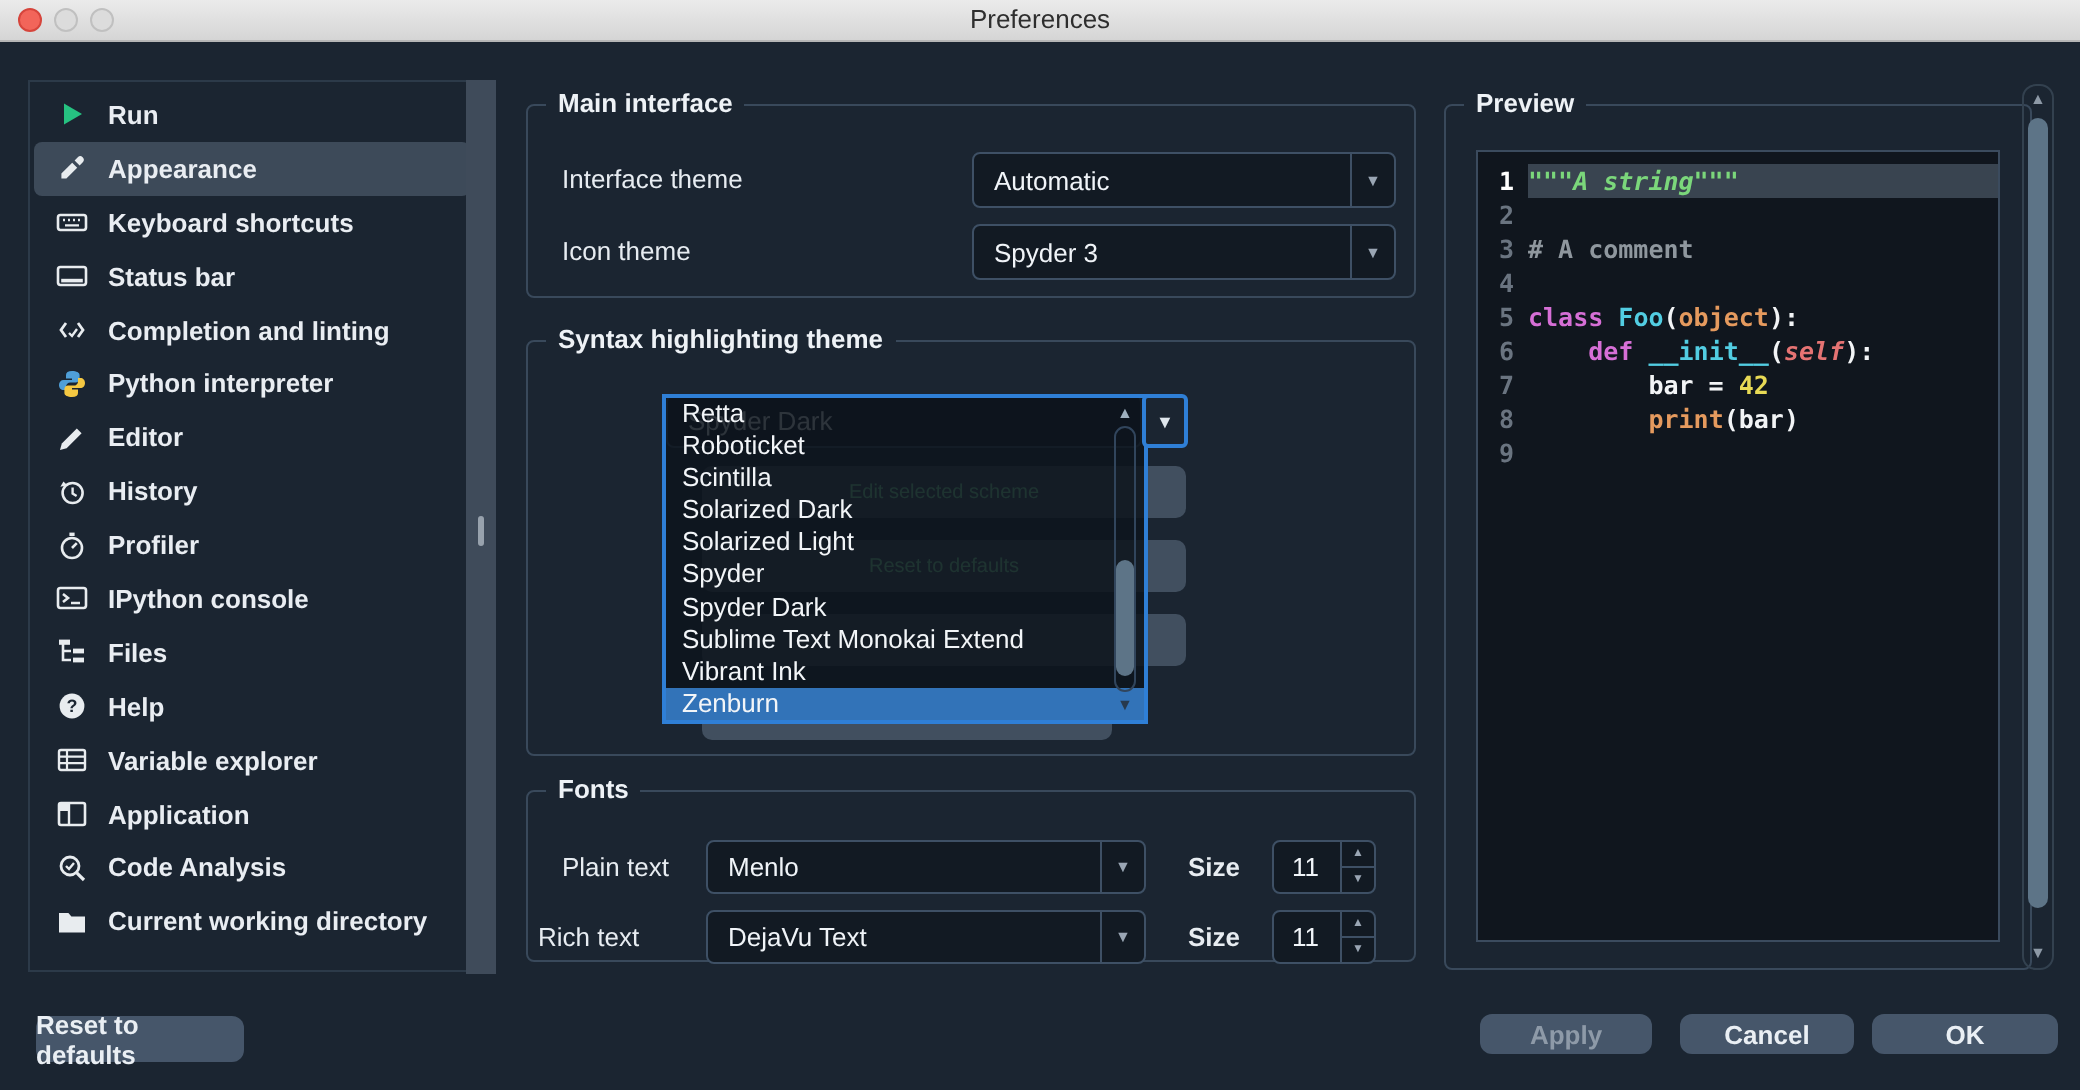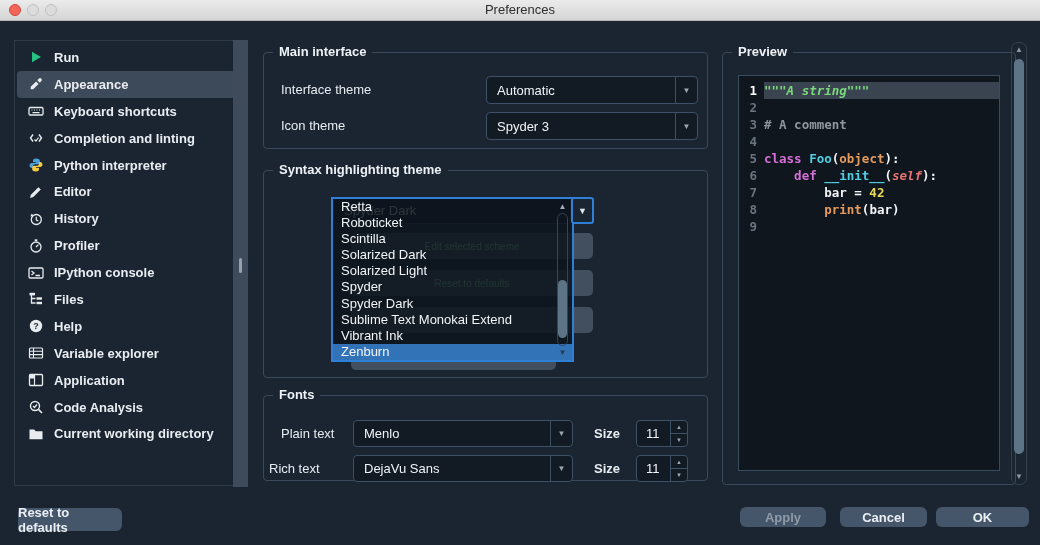"Status bar" div.si { html: none -> <div> <span> <svg> <rect></rect> <rect></rect> </svg> </span> <span>Status bar</span> </div> }
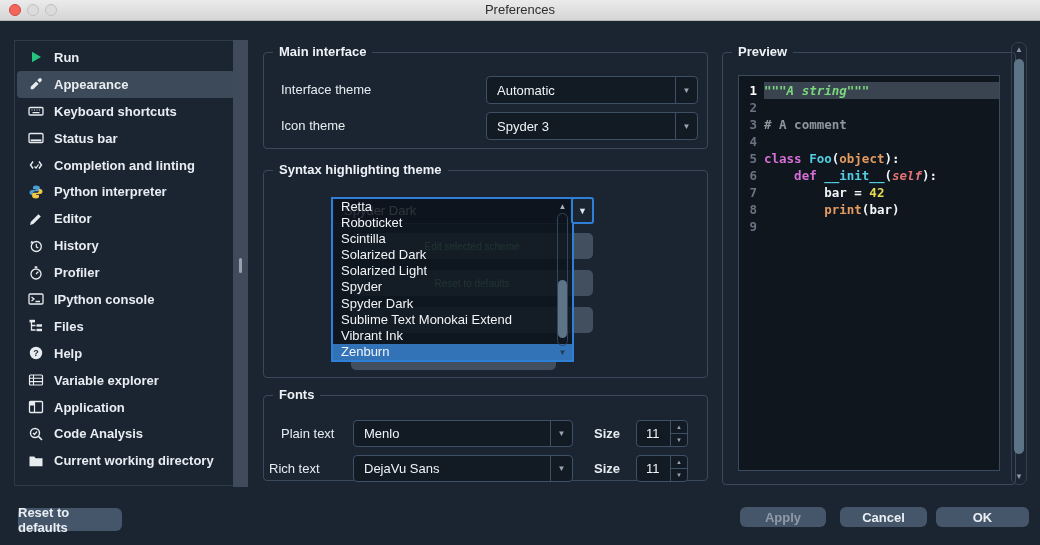"DejaVu Sans" span.val { text: Sans -> Text }
